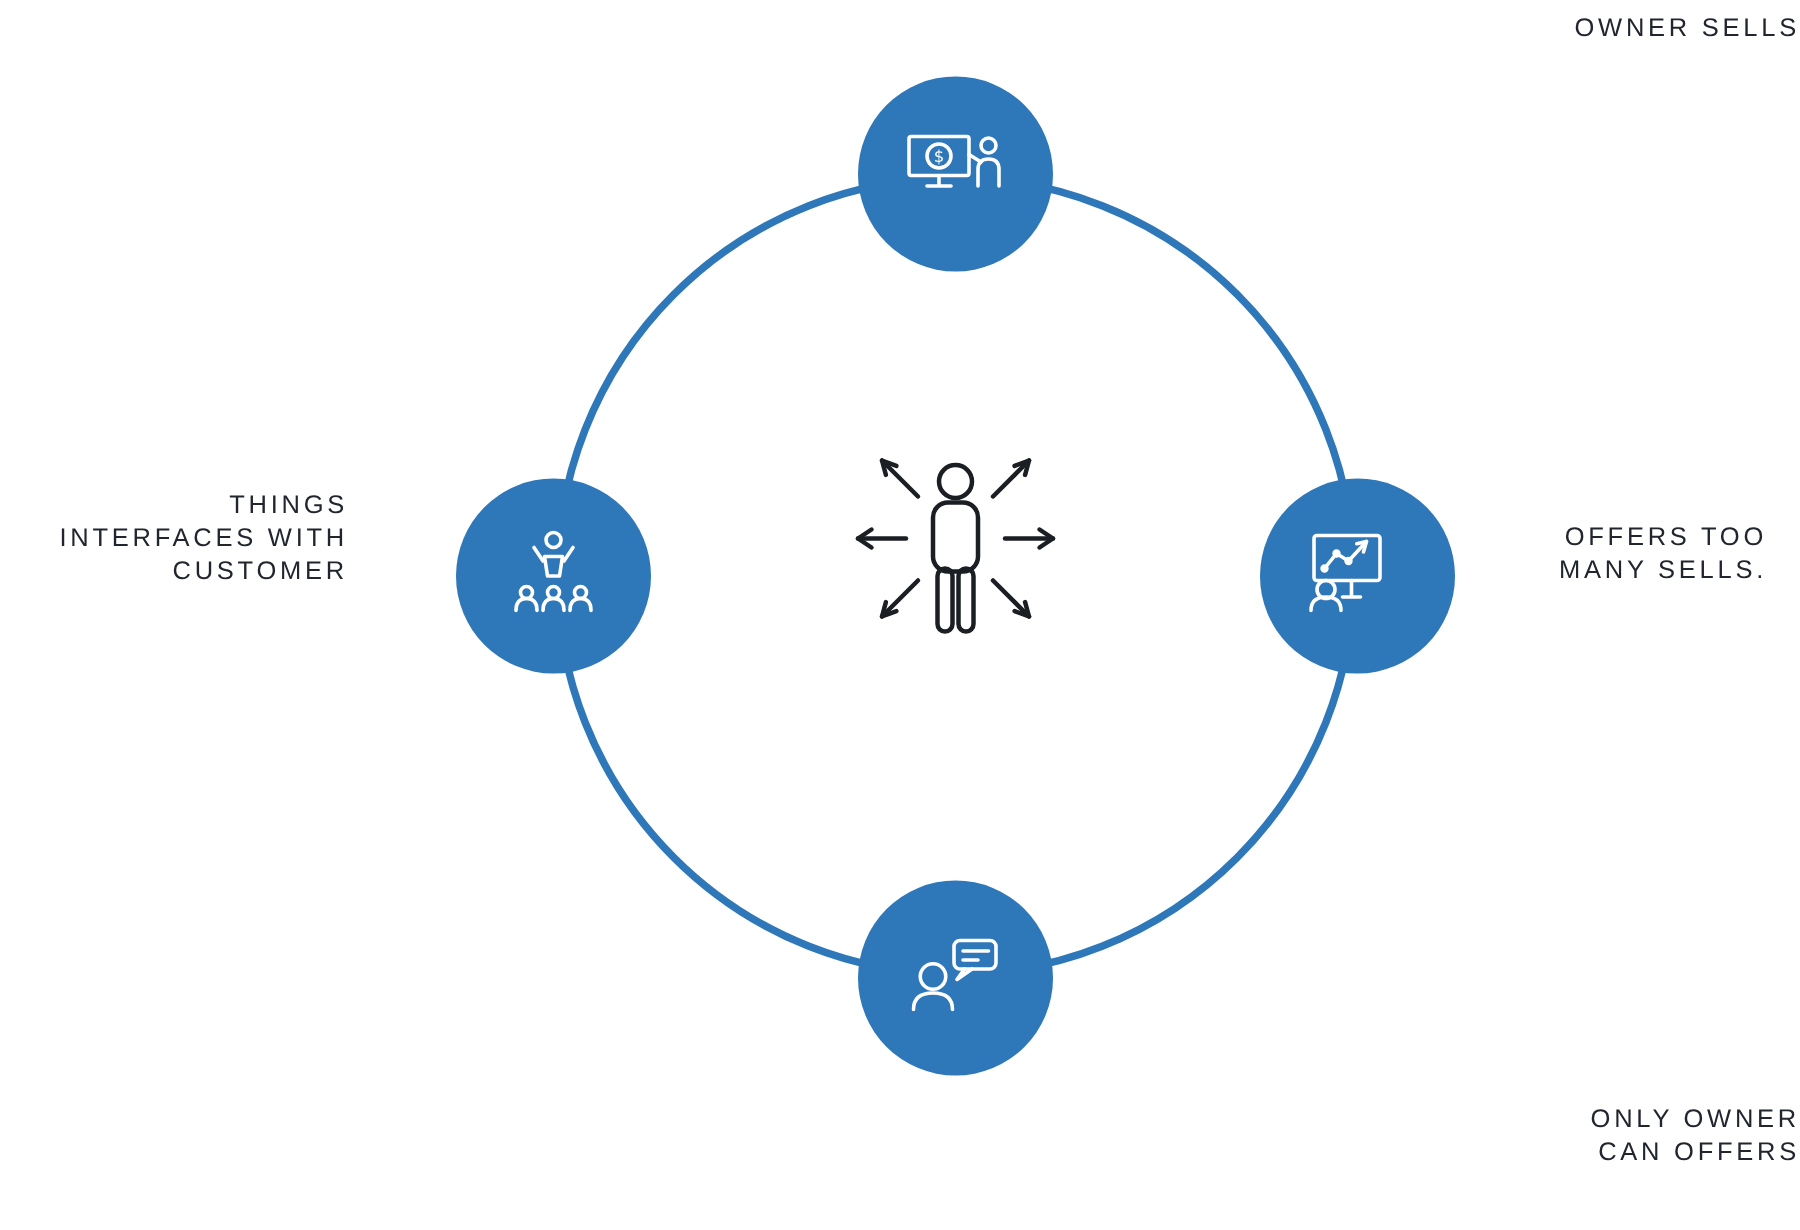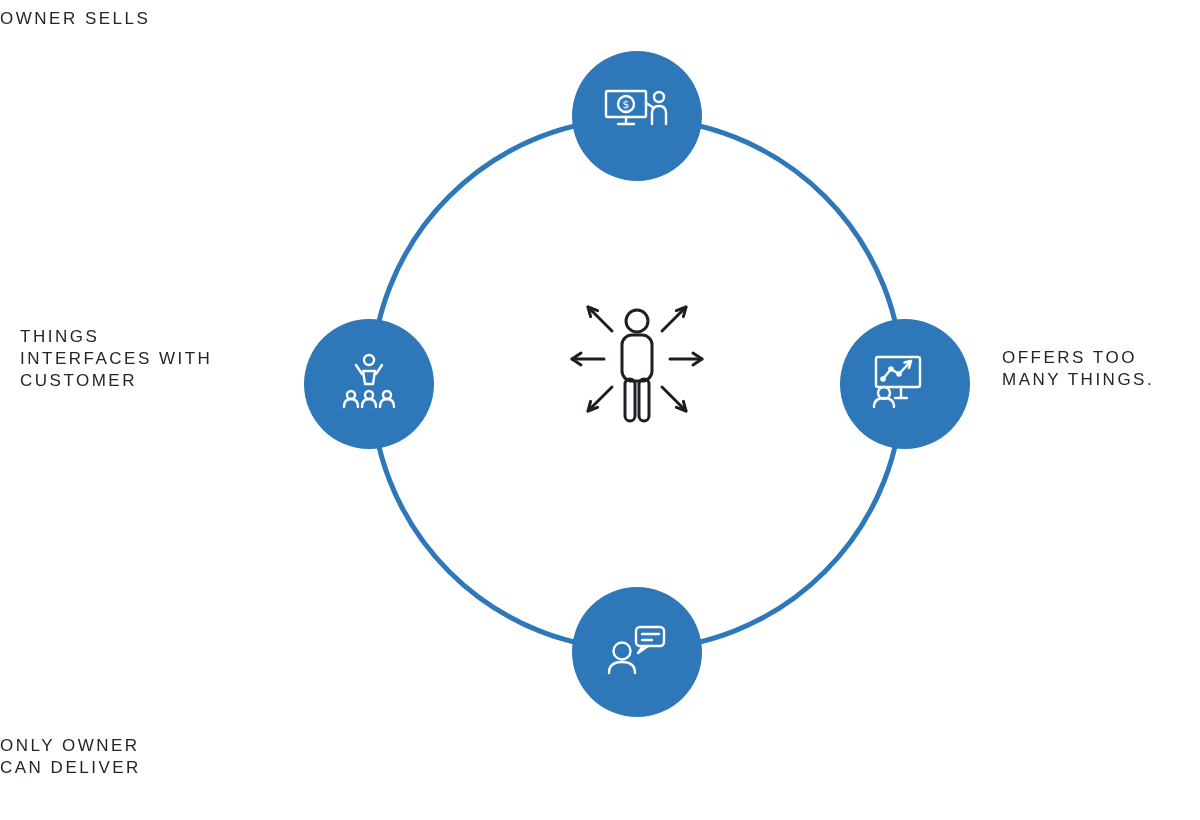"OWNER SELLS" .label { text-align: left -> right }
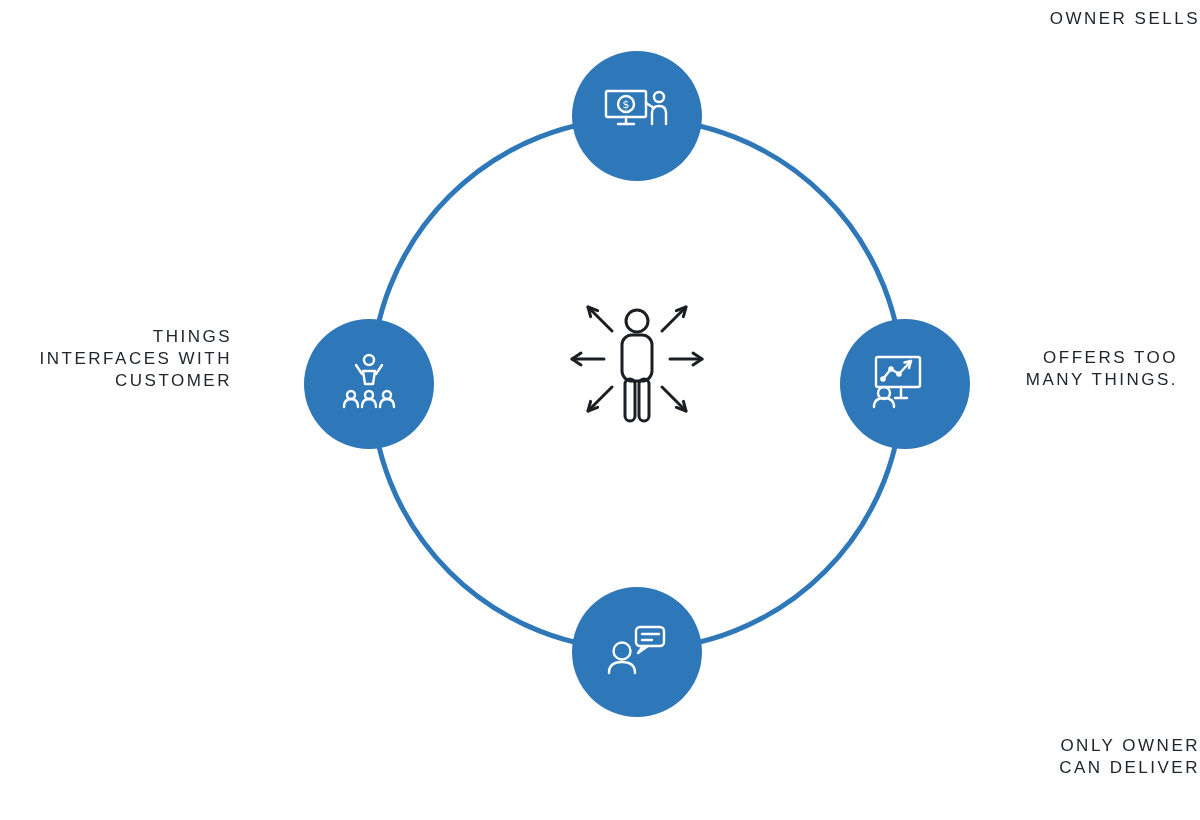"OFFERS TOO" div.label { text: THINGS -> SELLS }
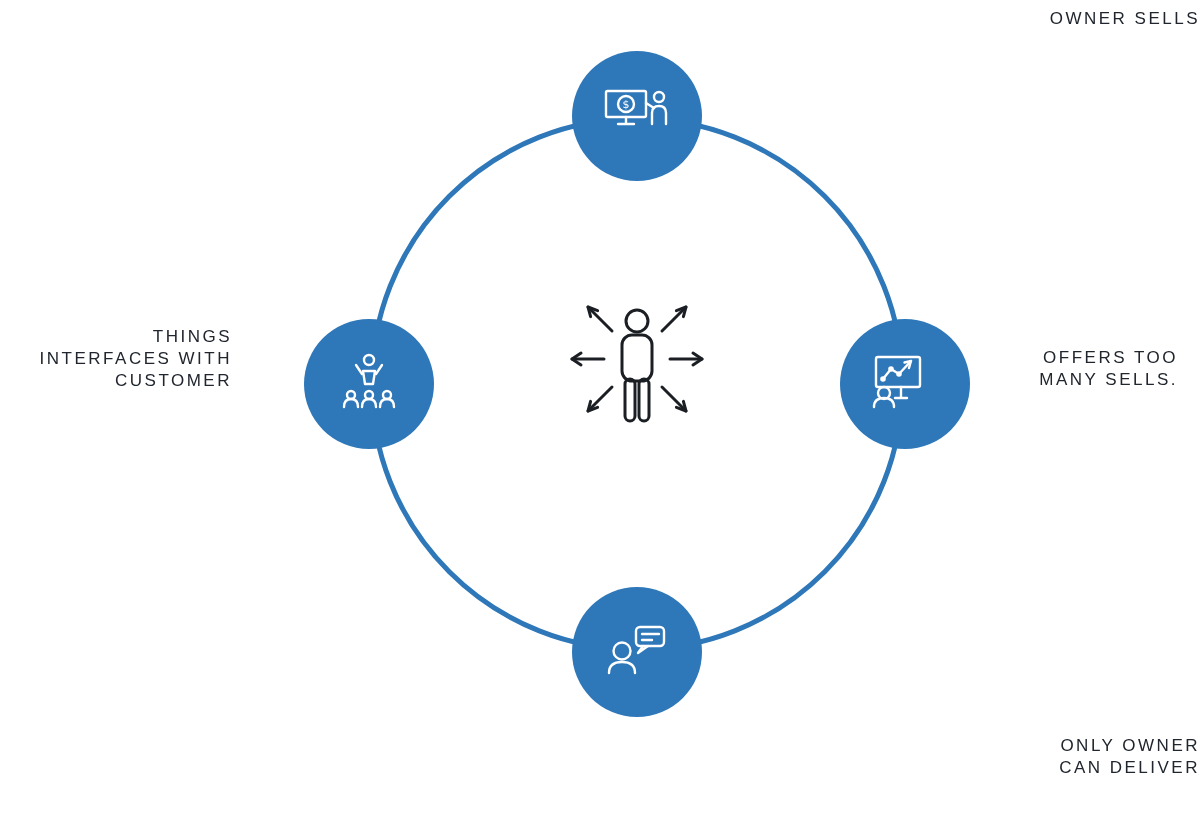"ONLY OWNER" div.label { text: DELIVER -> OFFERS }
